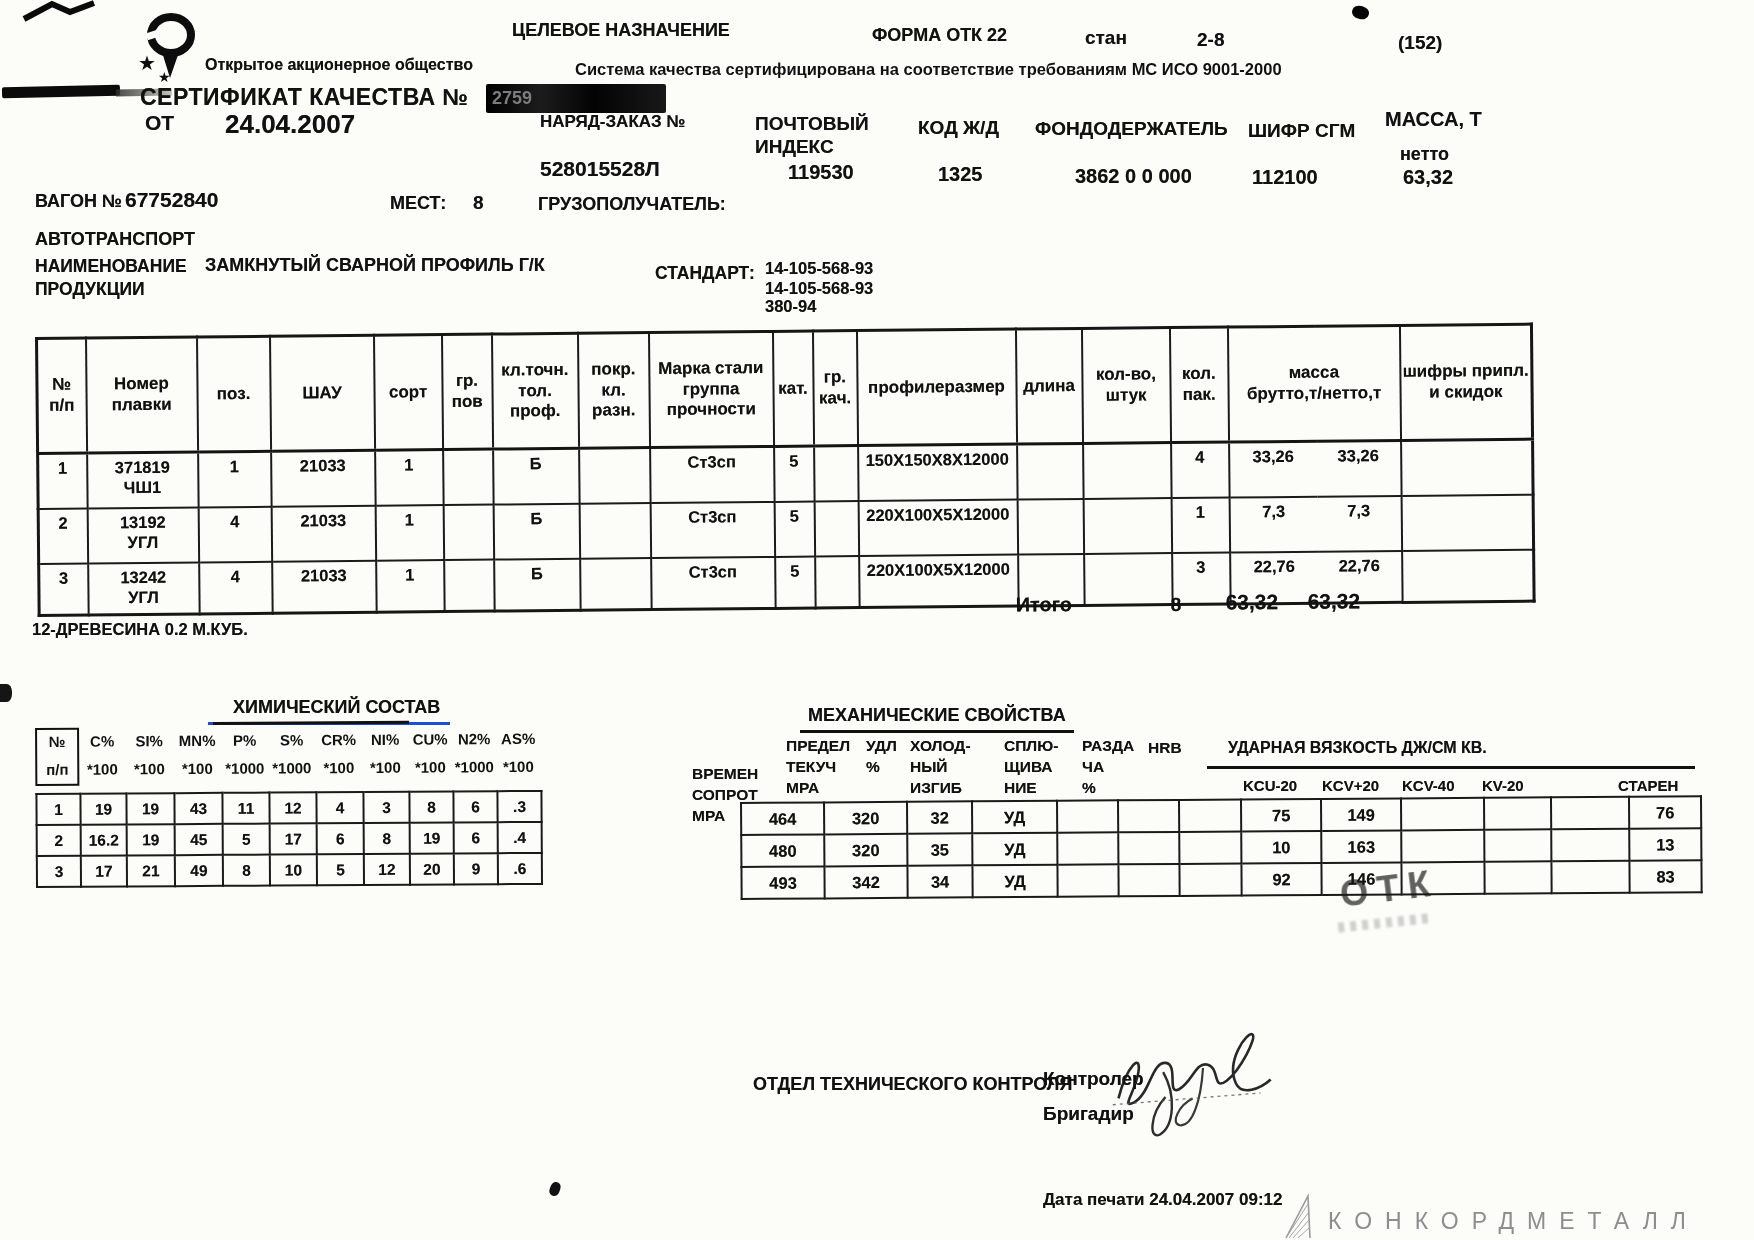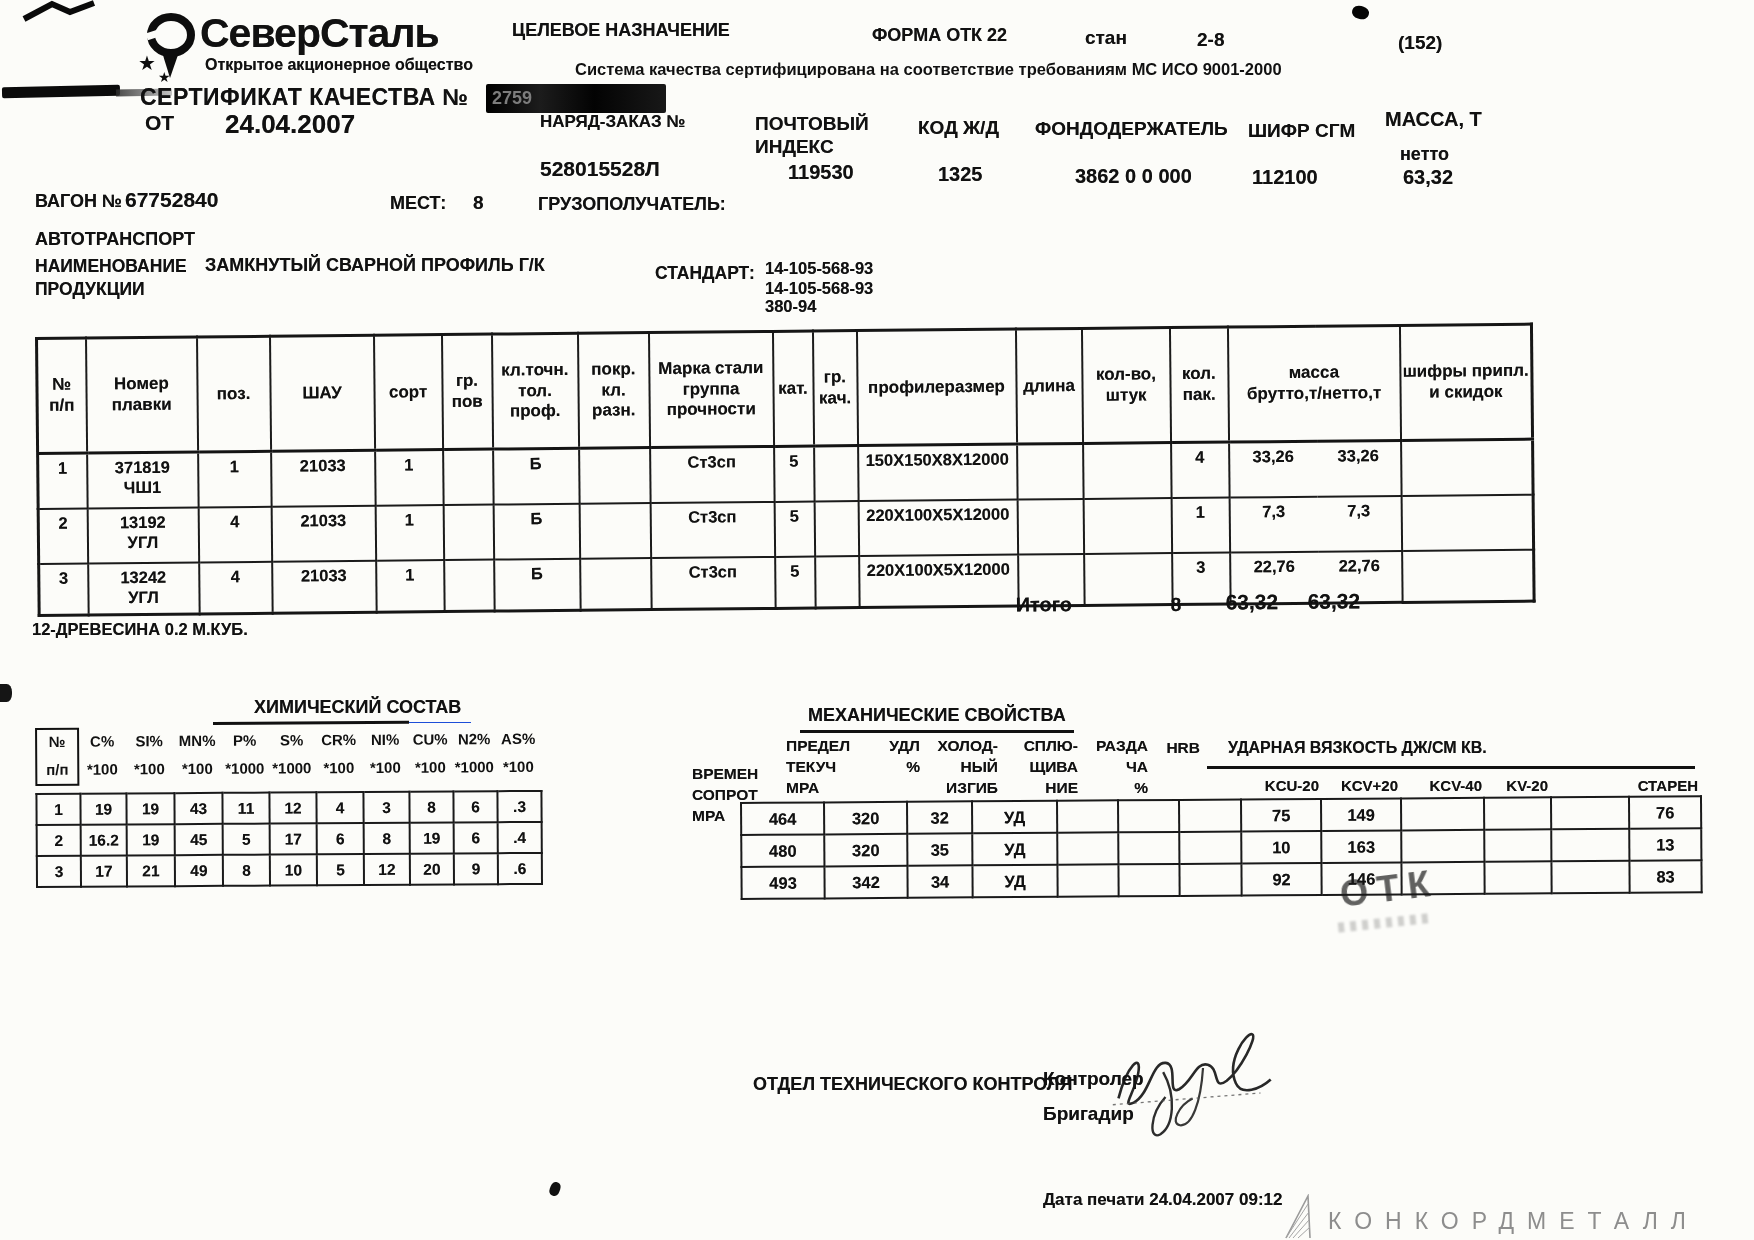"СеверСталь" div.abs { html: <div>СеверСталь</div> -> none }
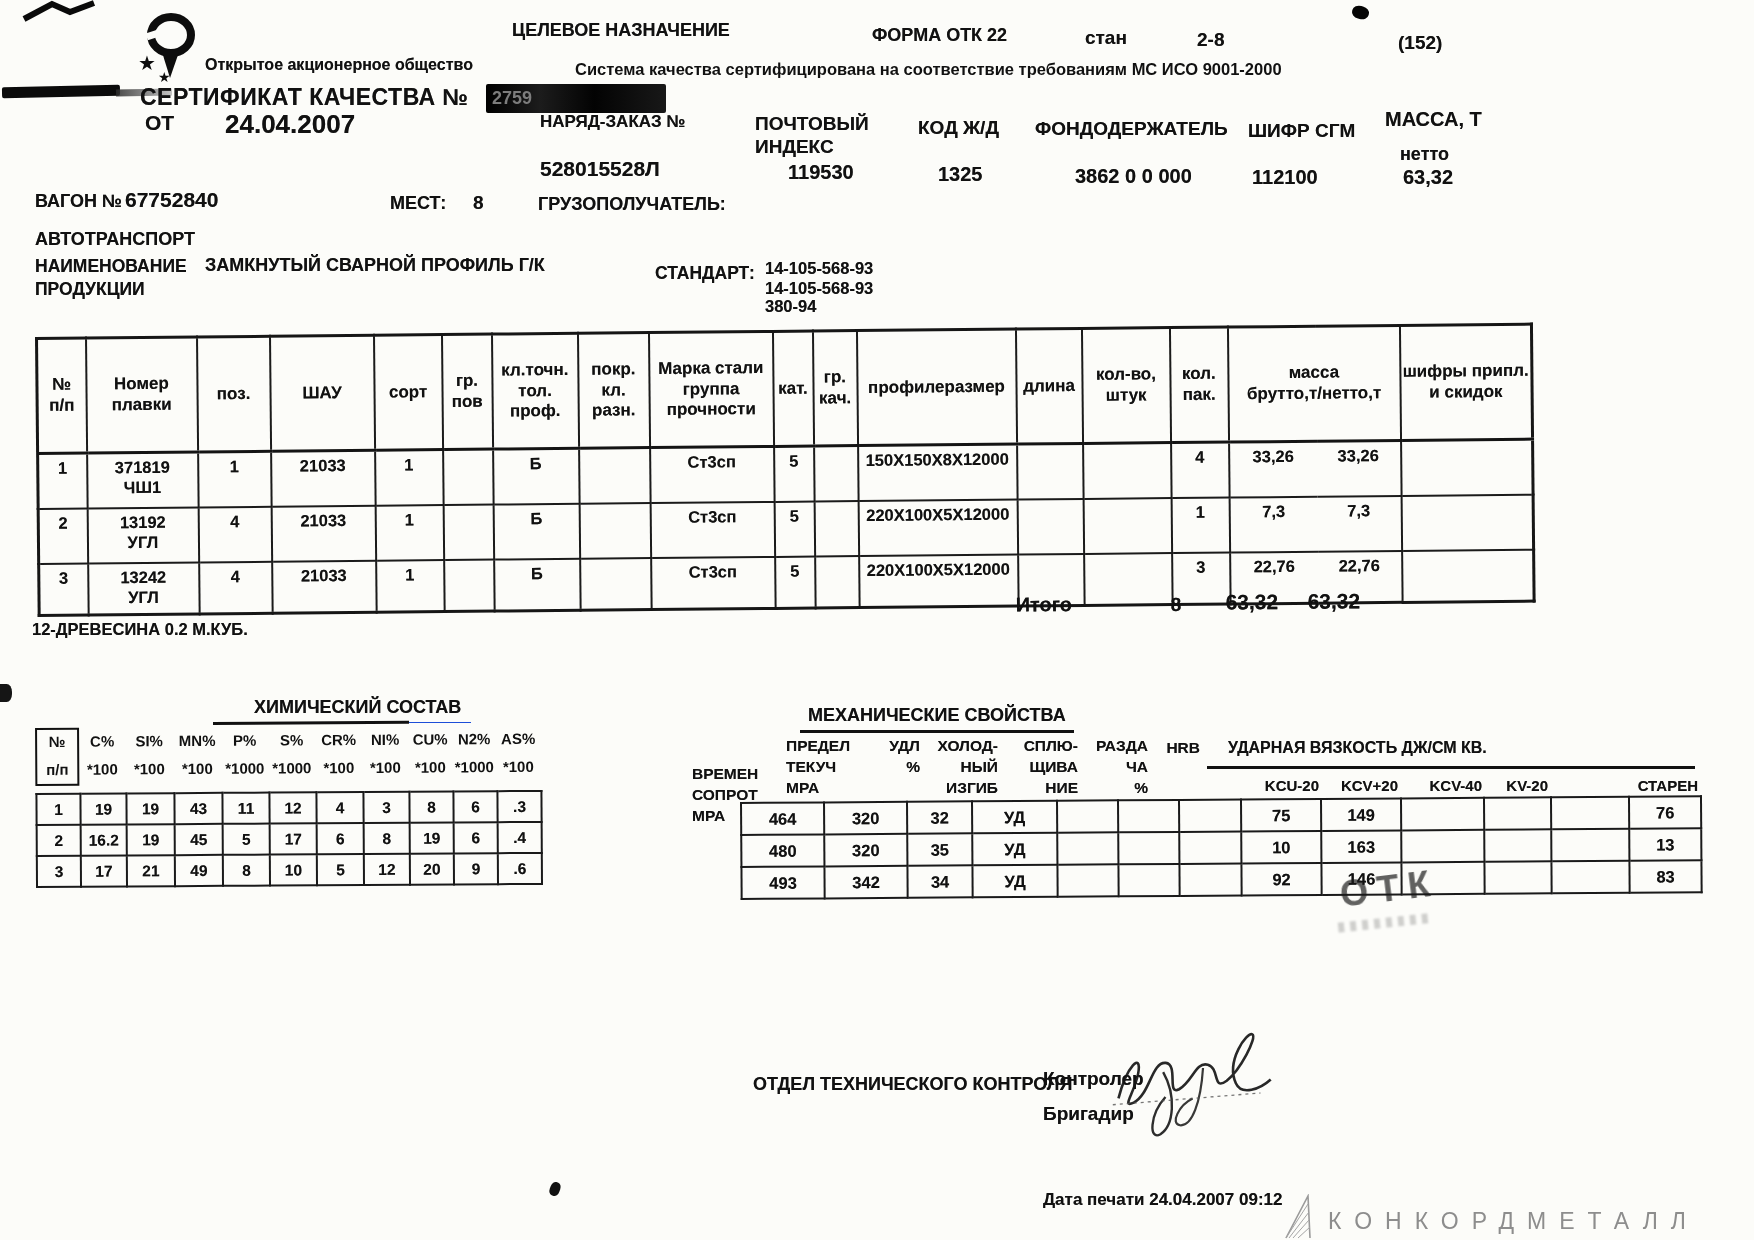"ХИМИЧЕСКИЙ СОСТАВ" div.abs { border-bottom: 1px solid #1d4ed8 -> 3px solid #1d4ed8; left: 229px -> 208px }
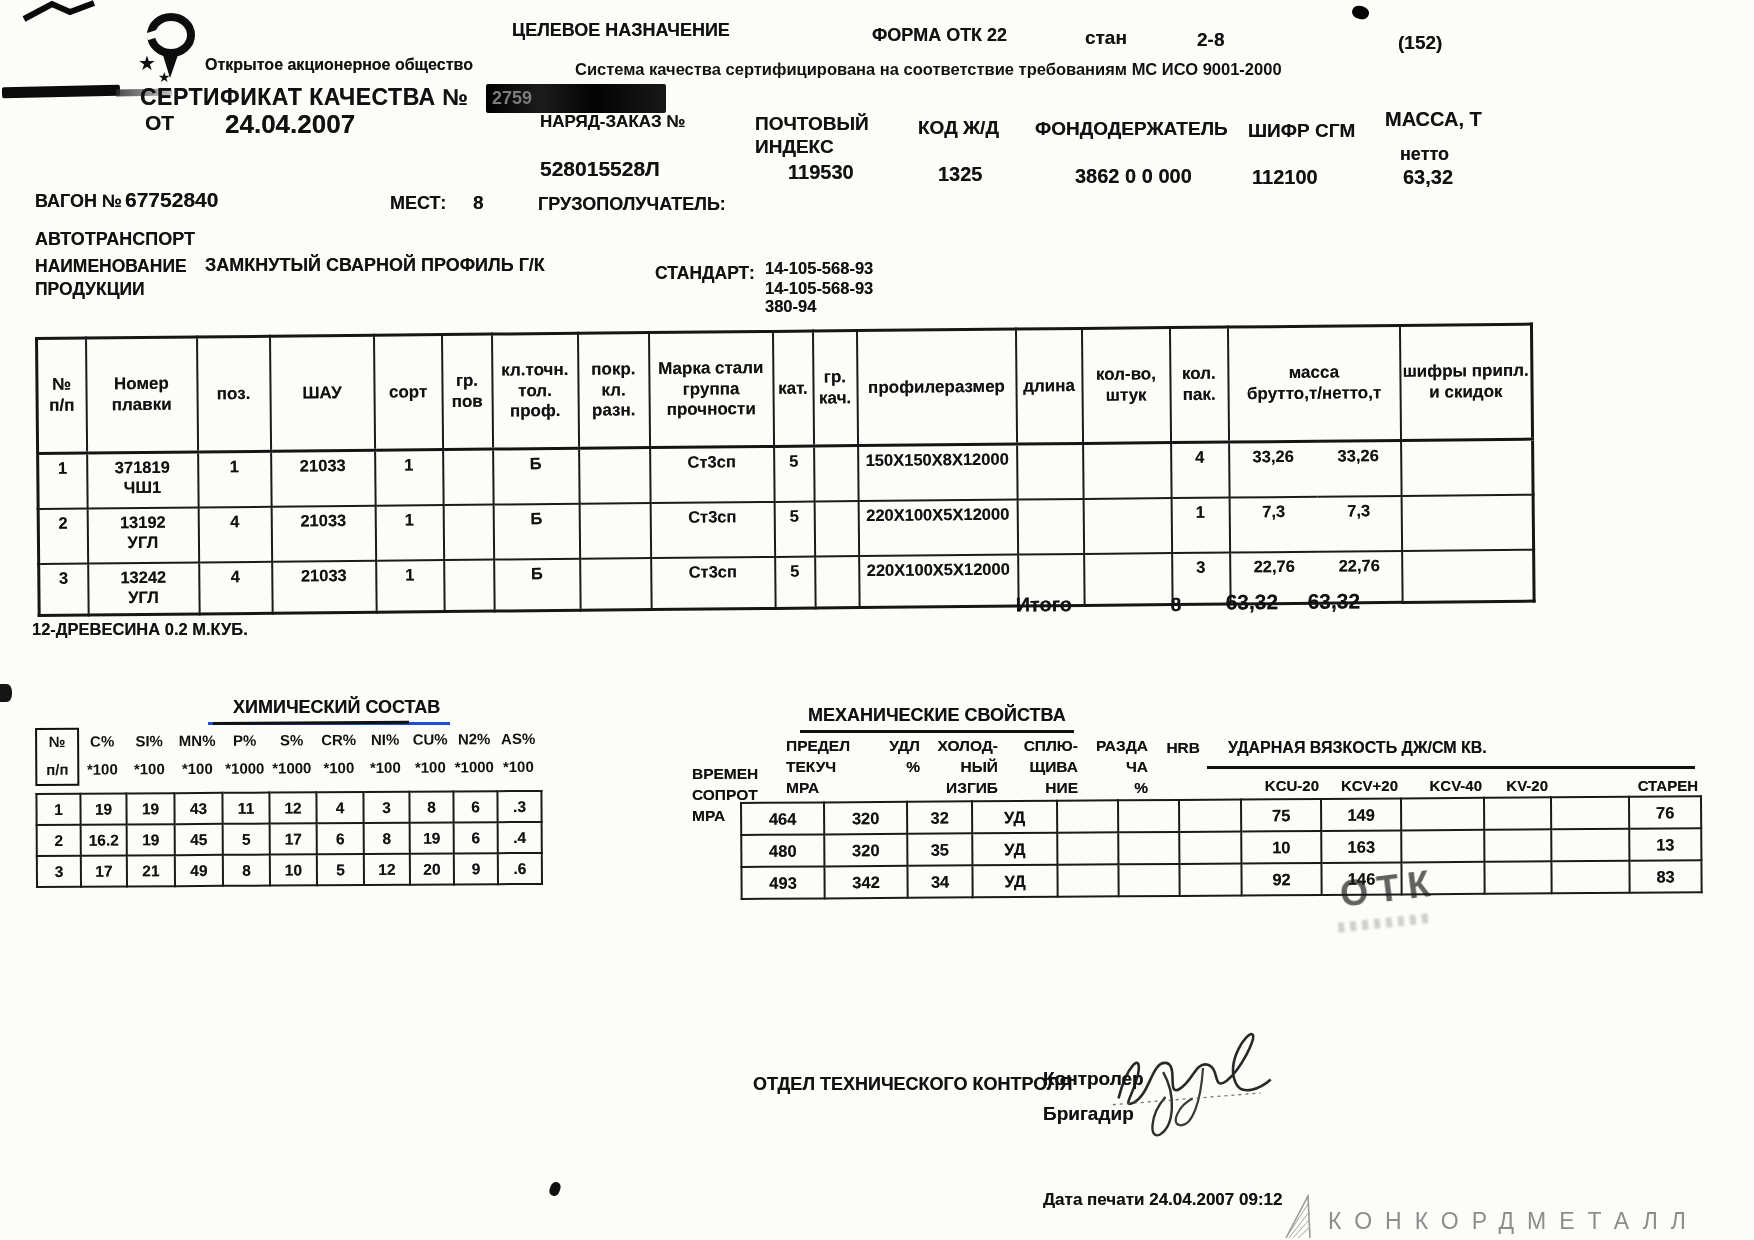"УДЛ" .mech-h { text-align: right -> left }
